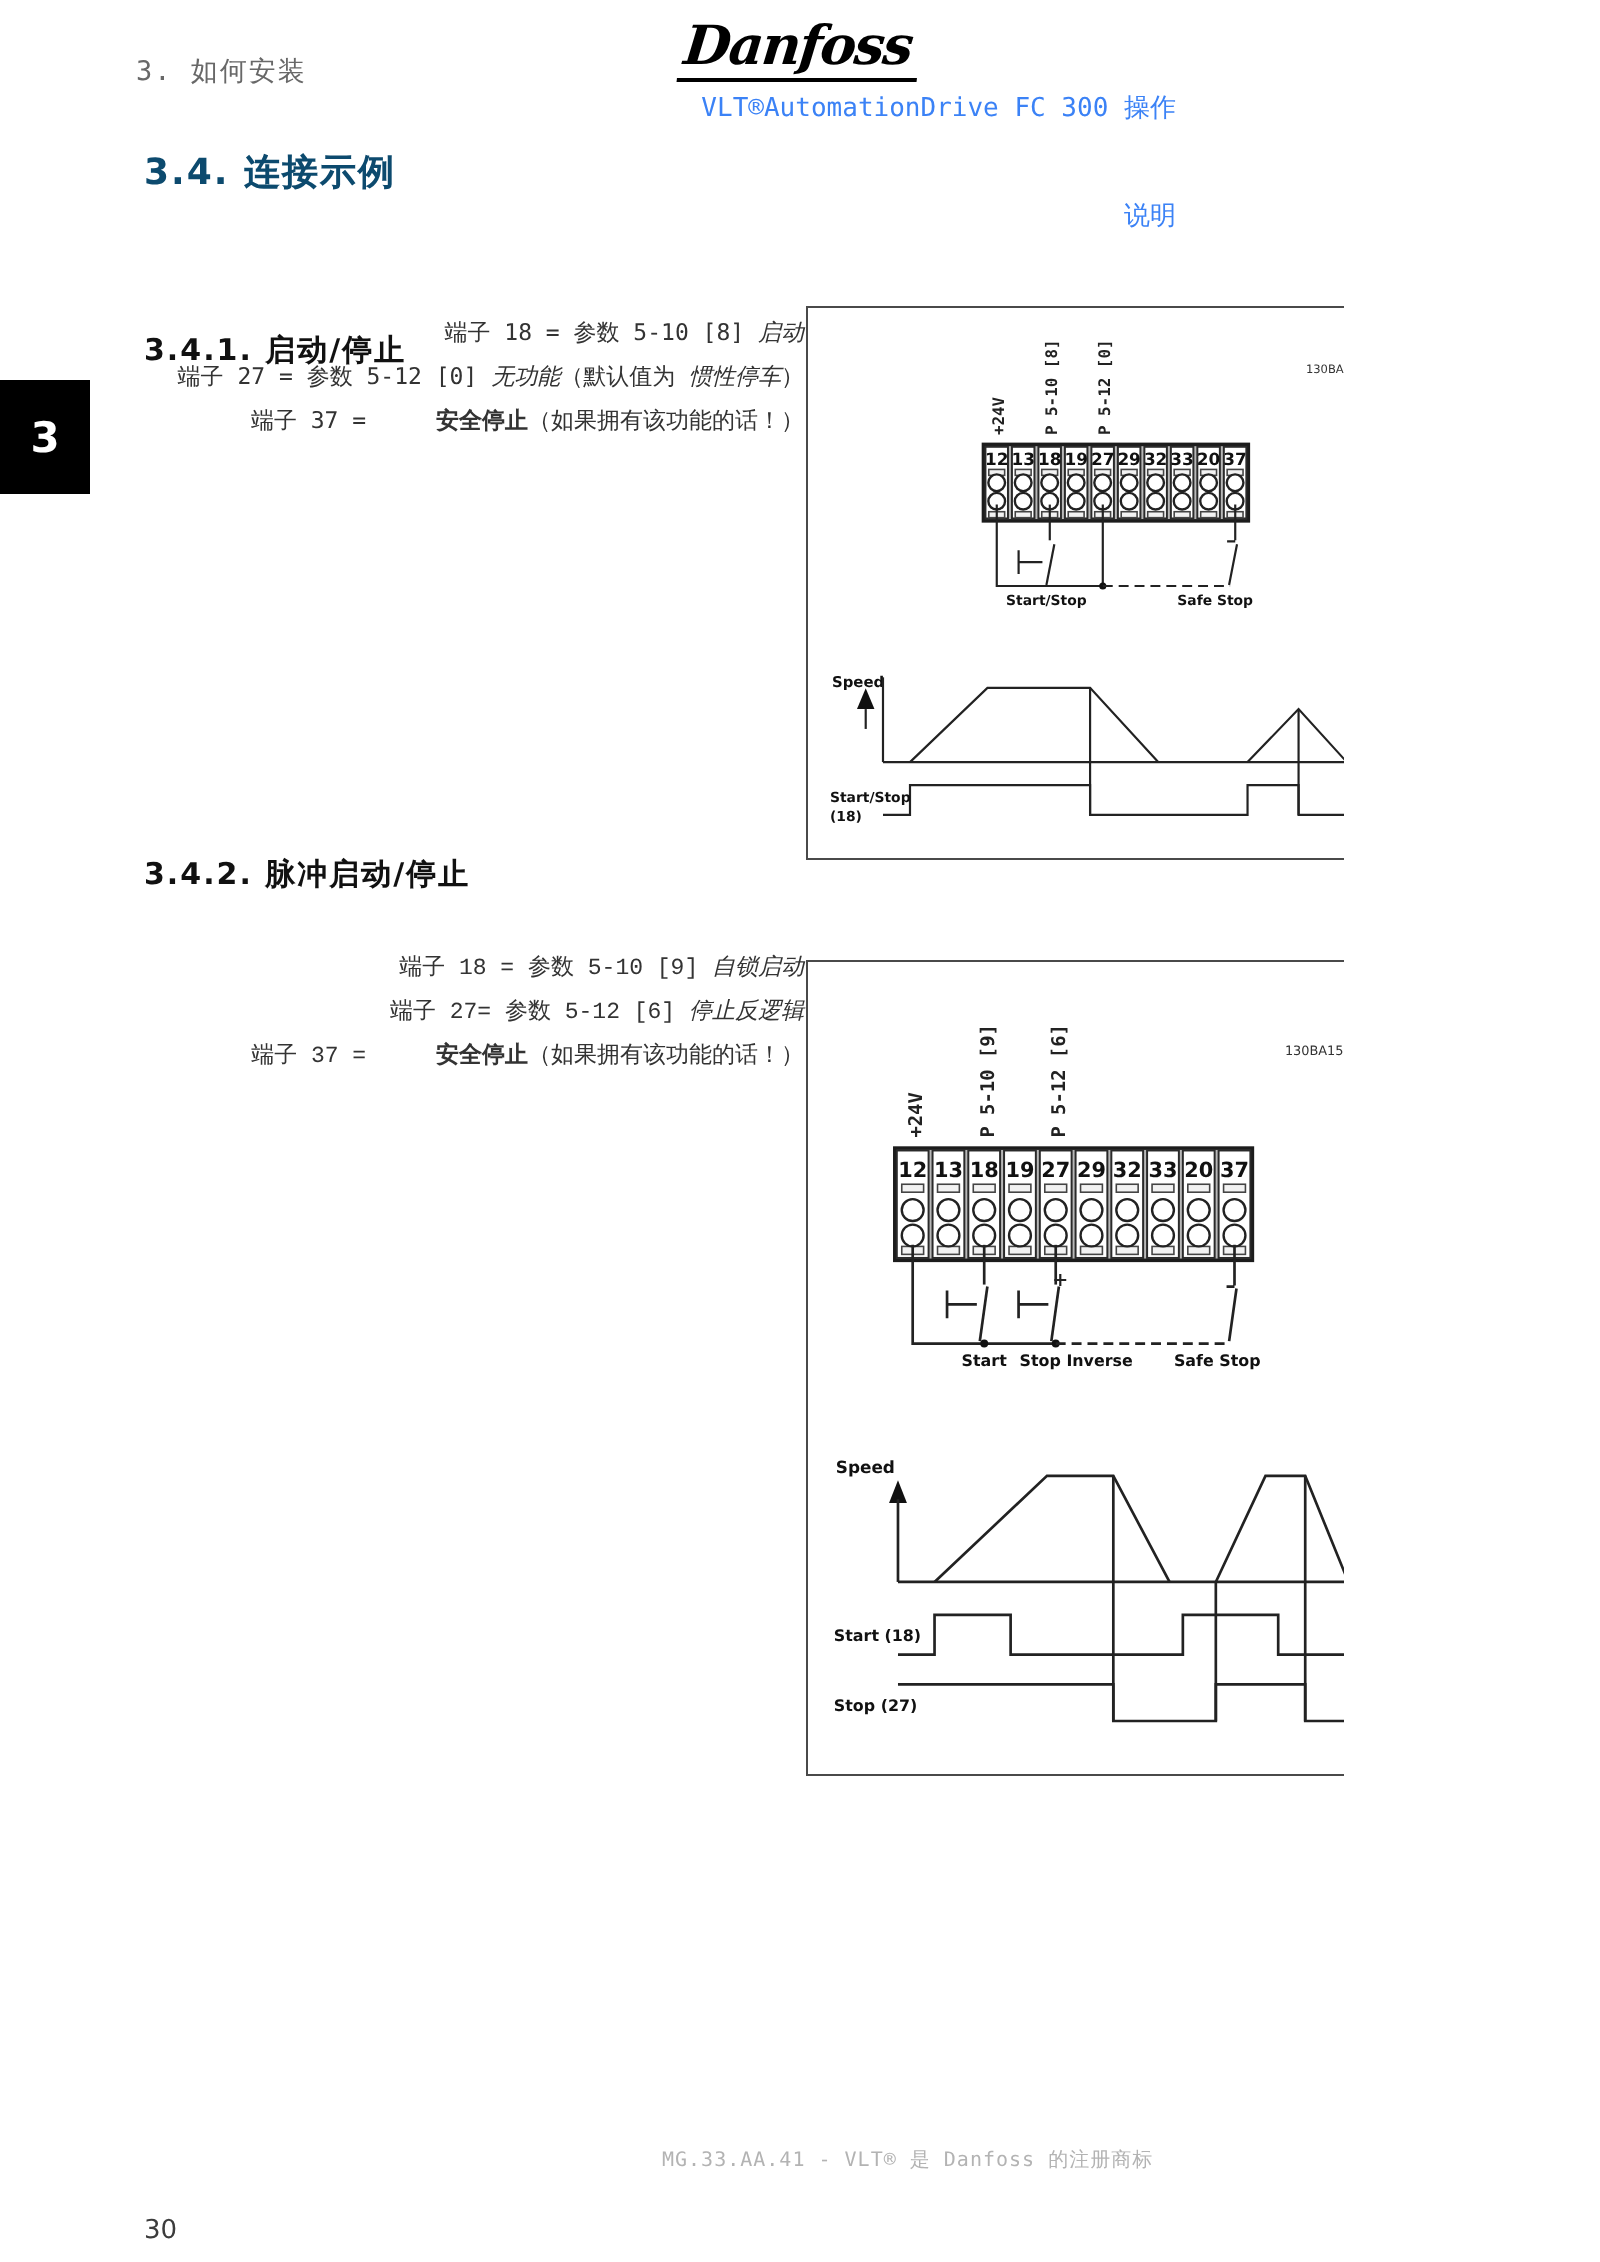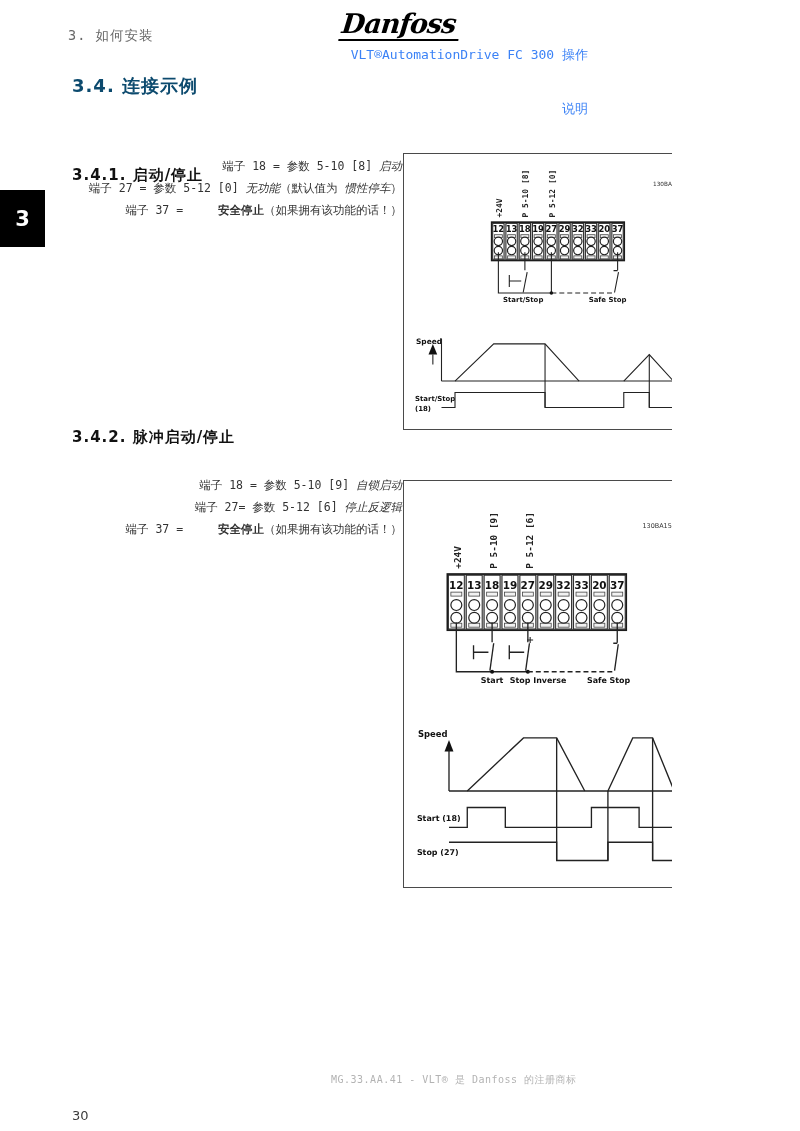"端子 18 = 参数 5-10 [9]" .pl-b { font-family: none -> Liberation Mono, monospace }
